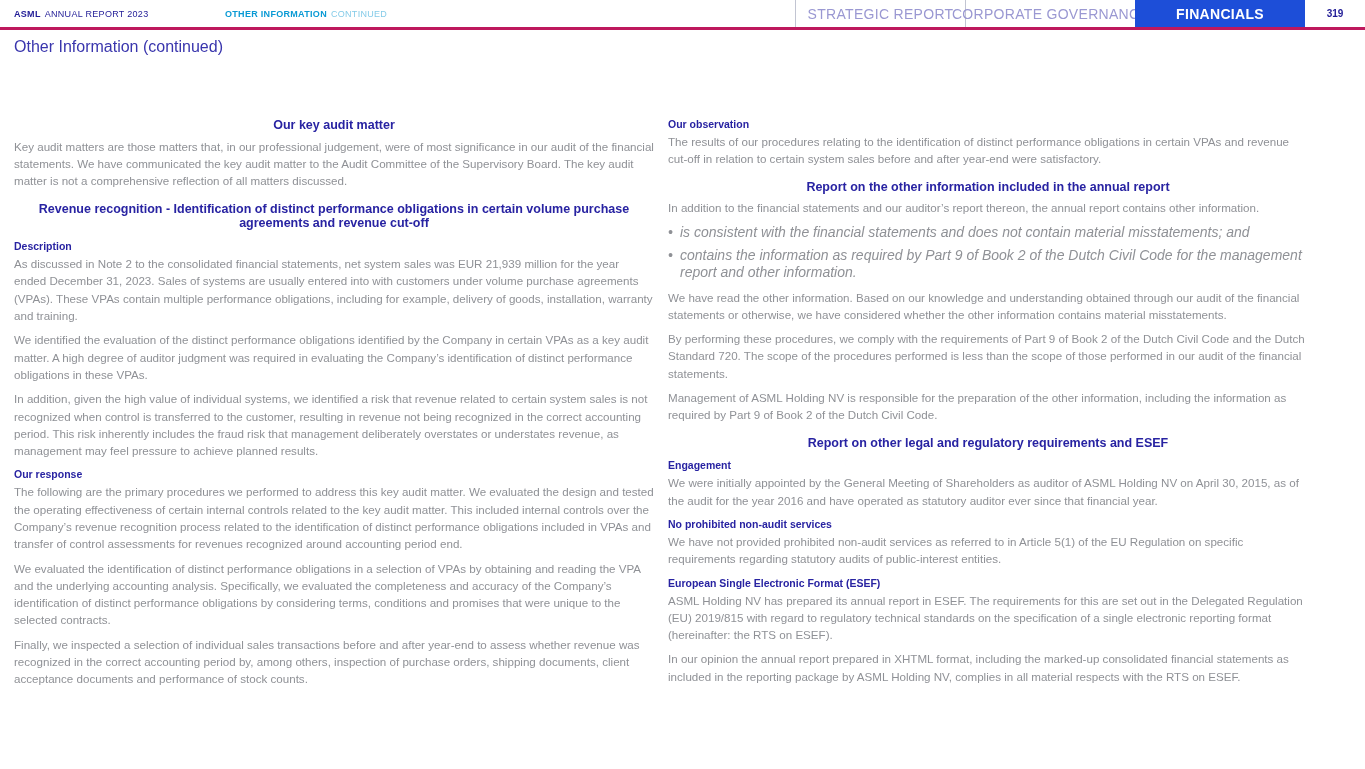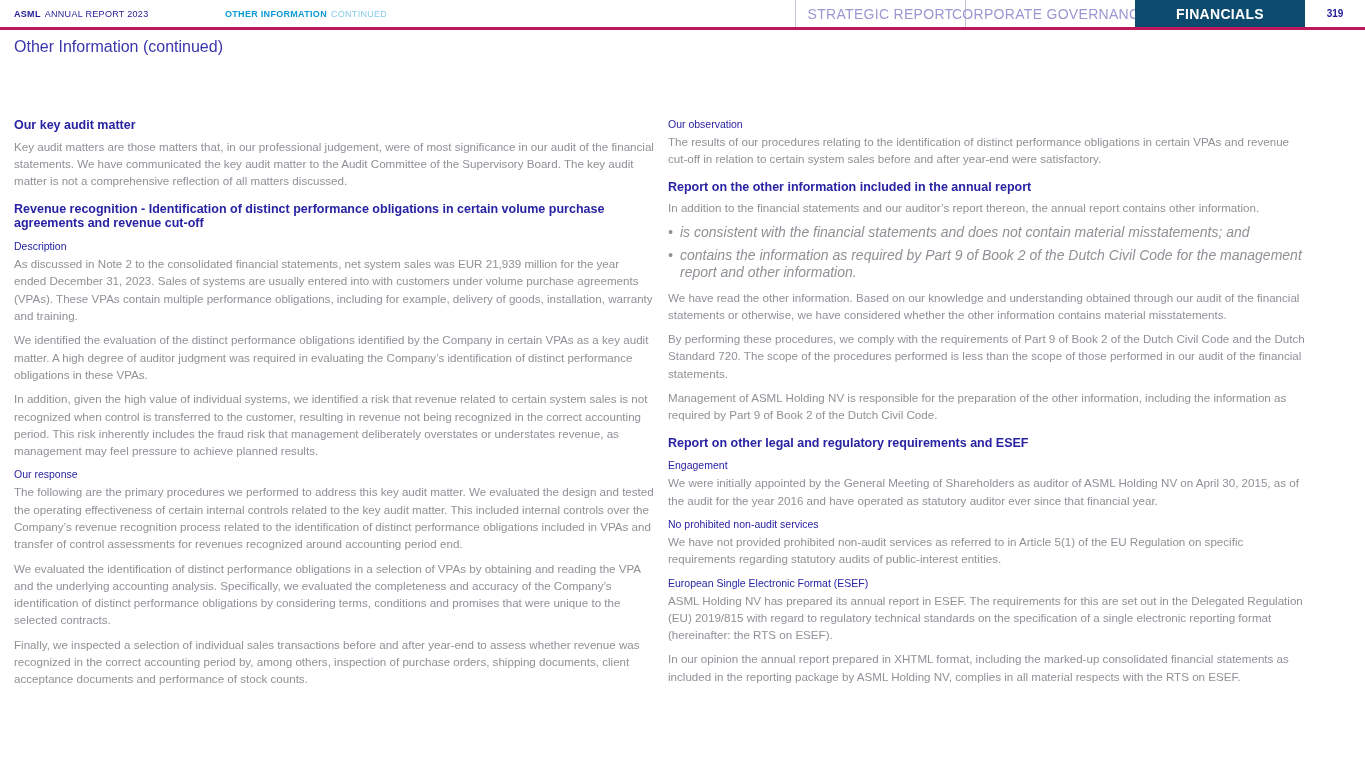"FINANCIALS" .tab.active { background: #0c4a6e -> #1d4ed8 }
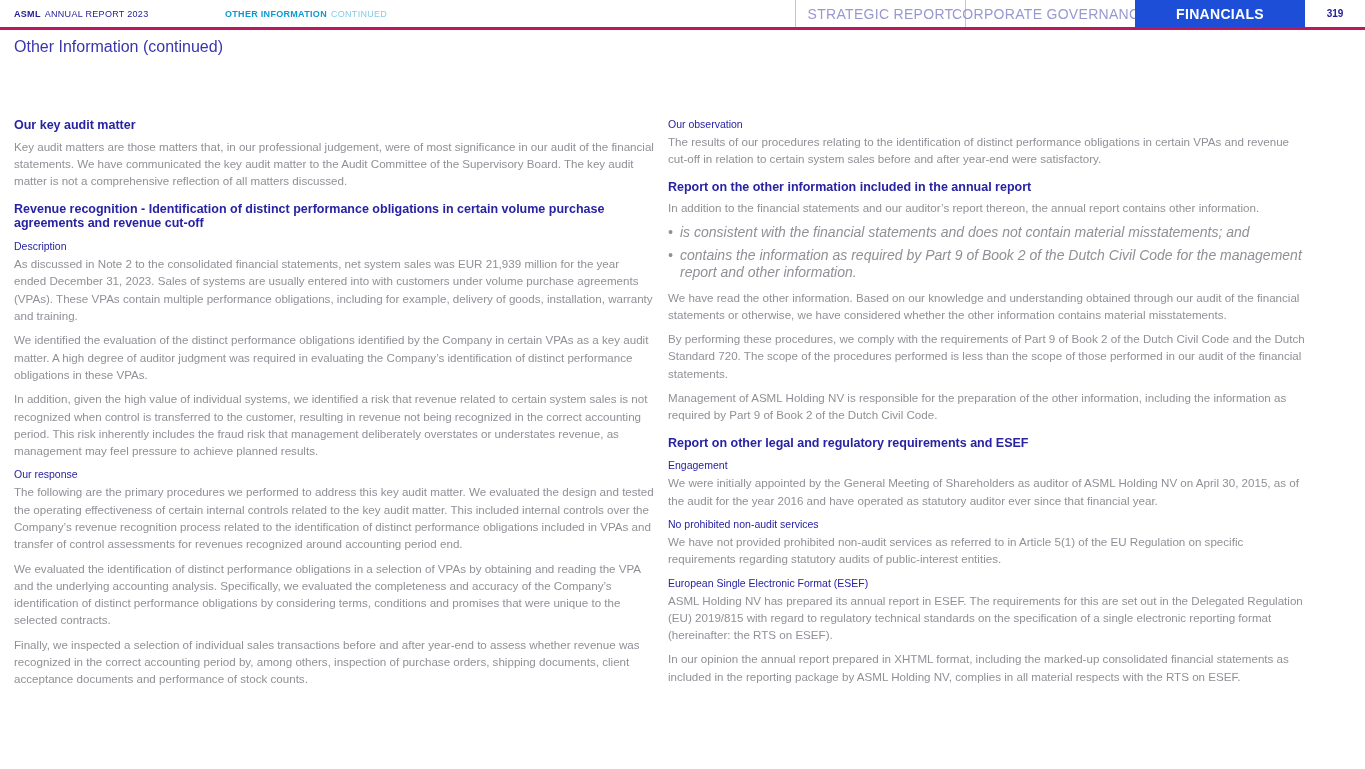"Our key audit matter" .col h2 { text-align: none -> center }
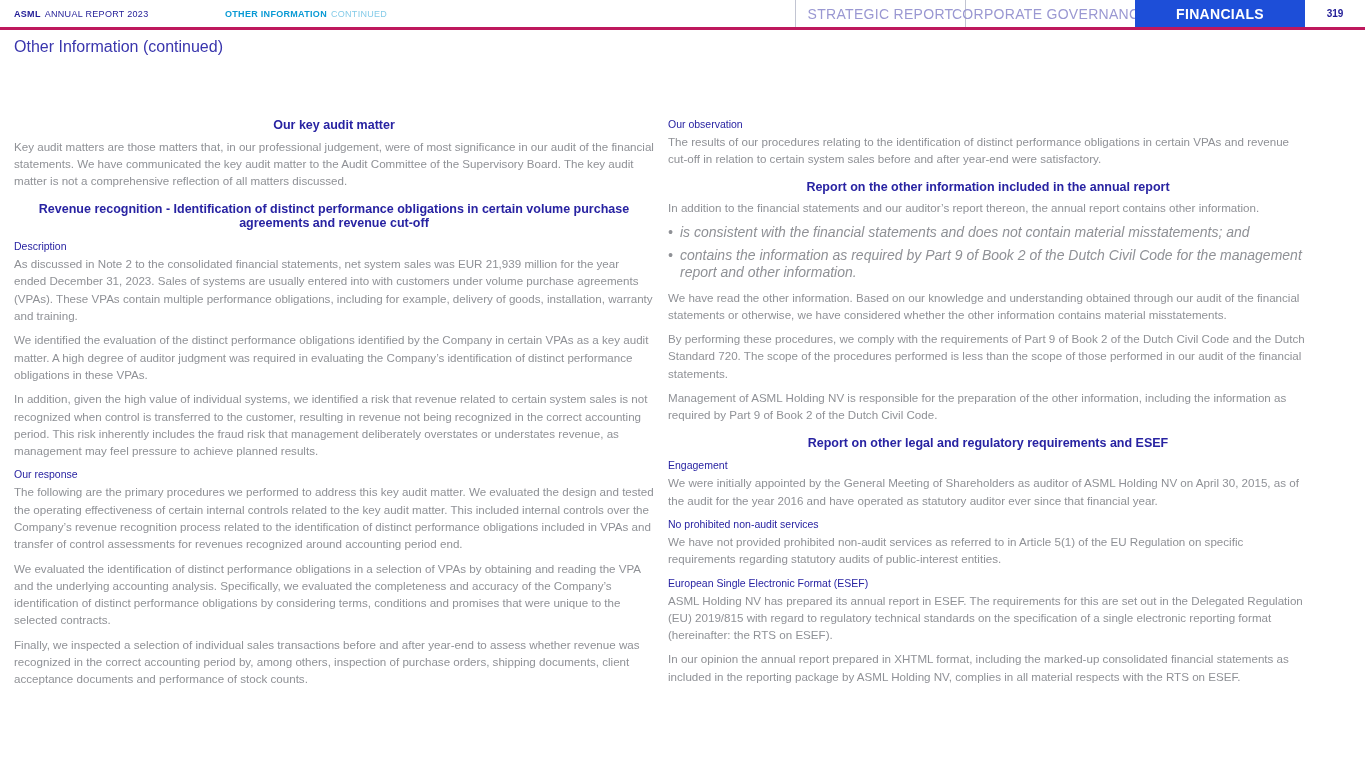"Our observation" .col h3 { font-weight: normal -> bold }
